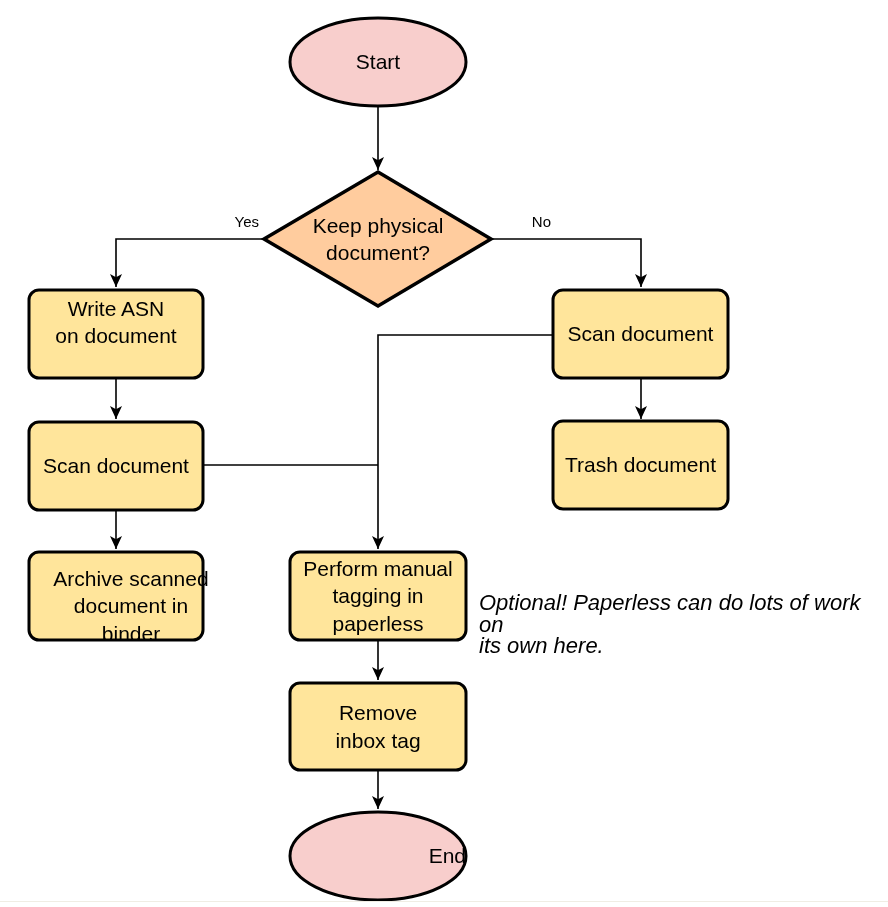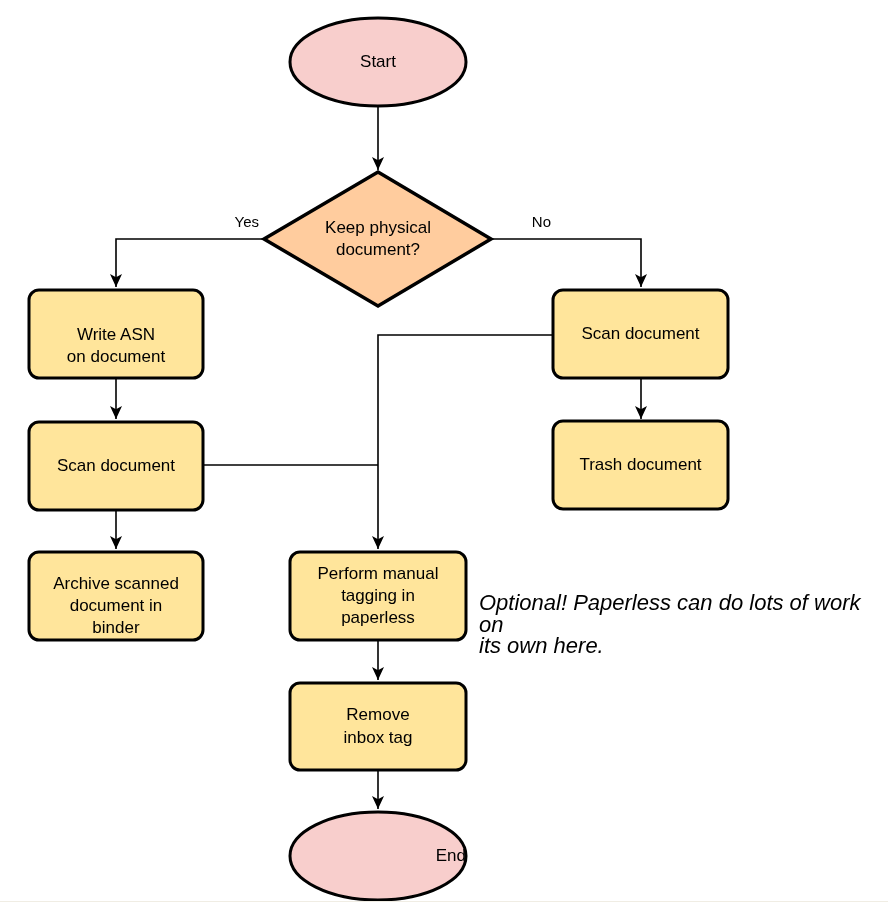"Start" .lbl { font-size: 17px -> 21px }
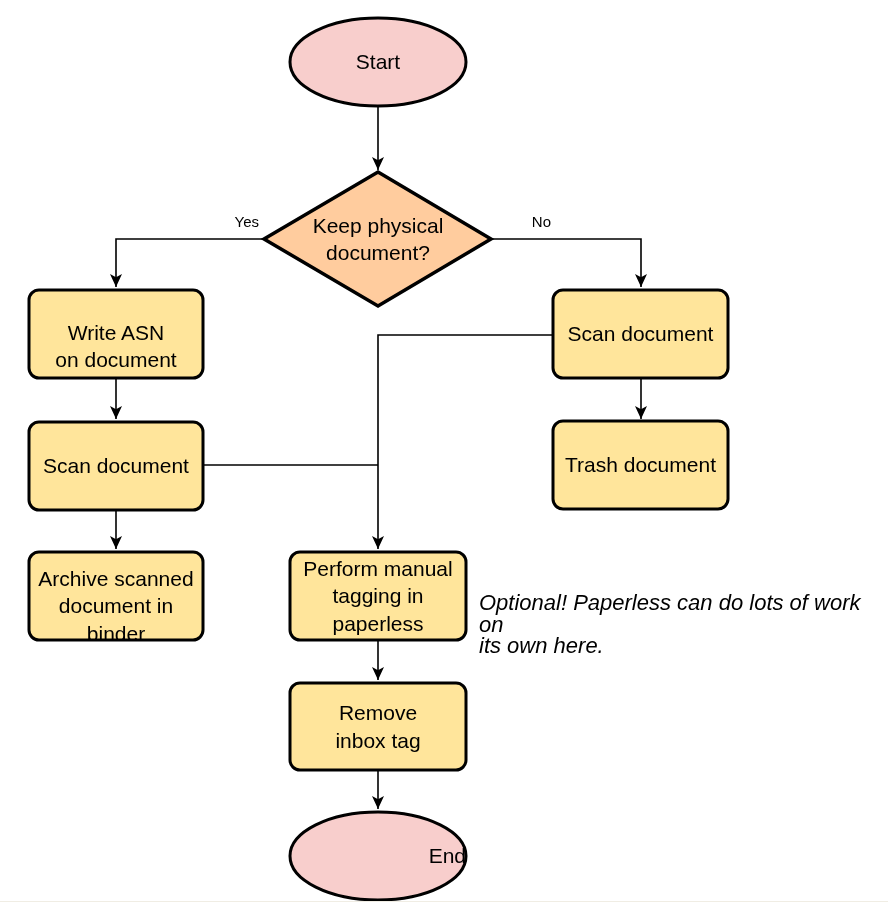"Write ASN" div.lbl { margin-top: 24px -> none }
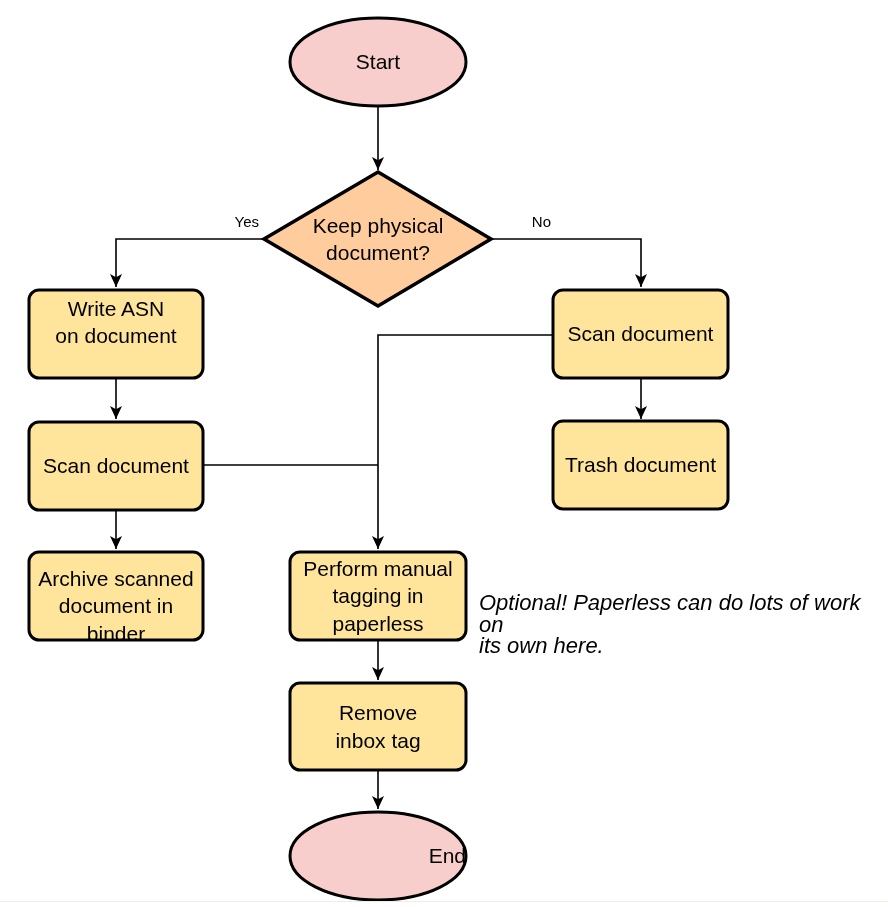"Archive scanned" div.lbl { left: 29px -> 44px }
